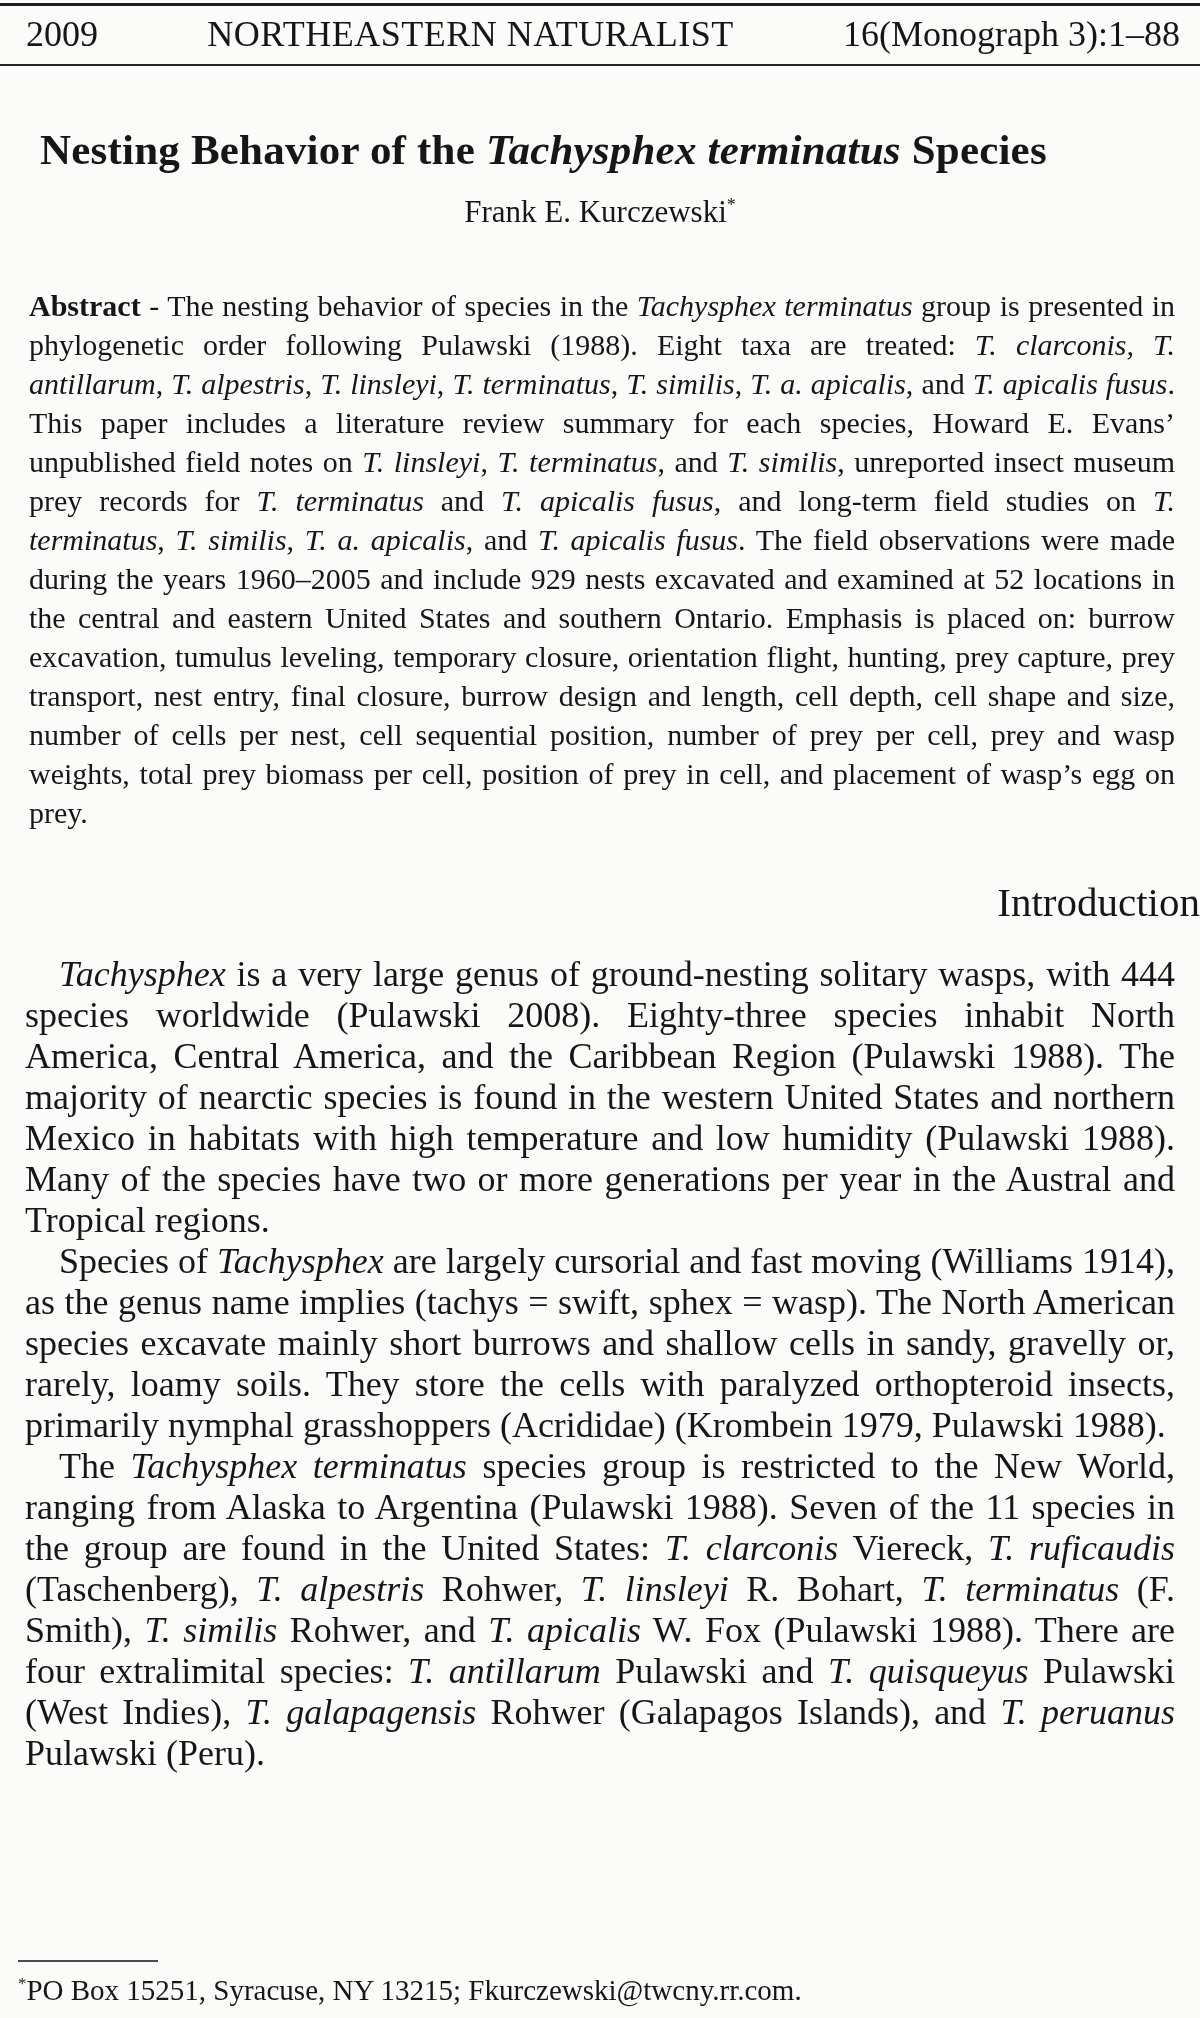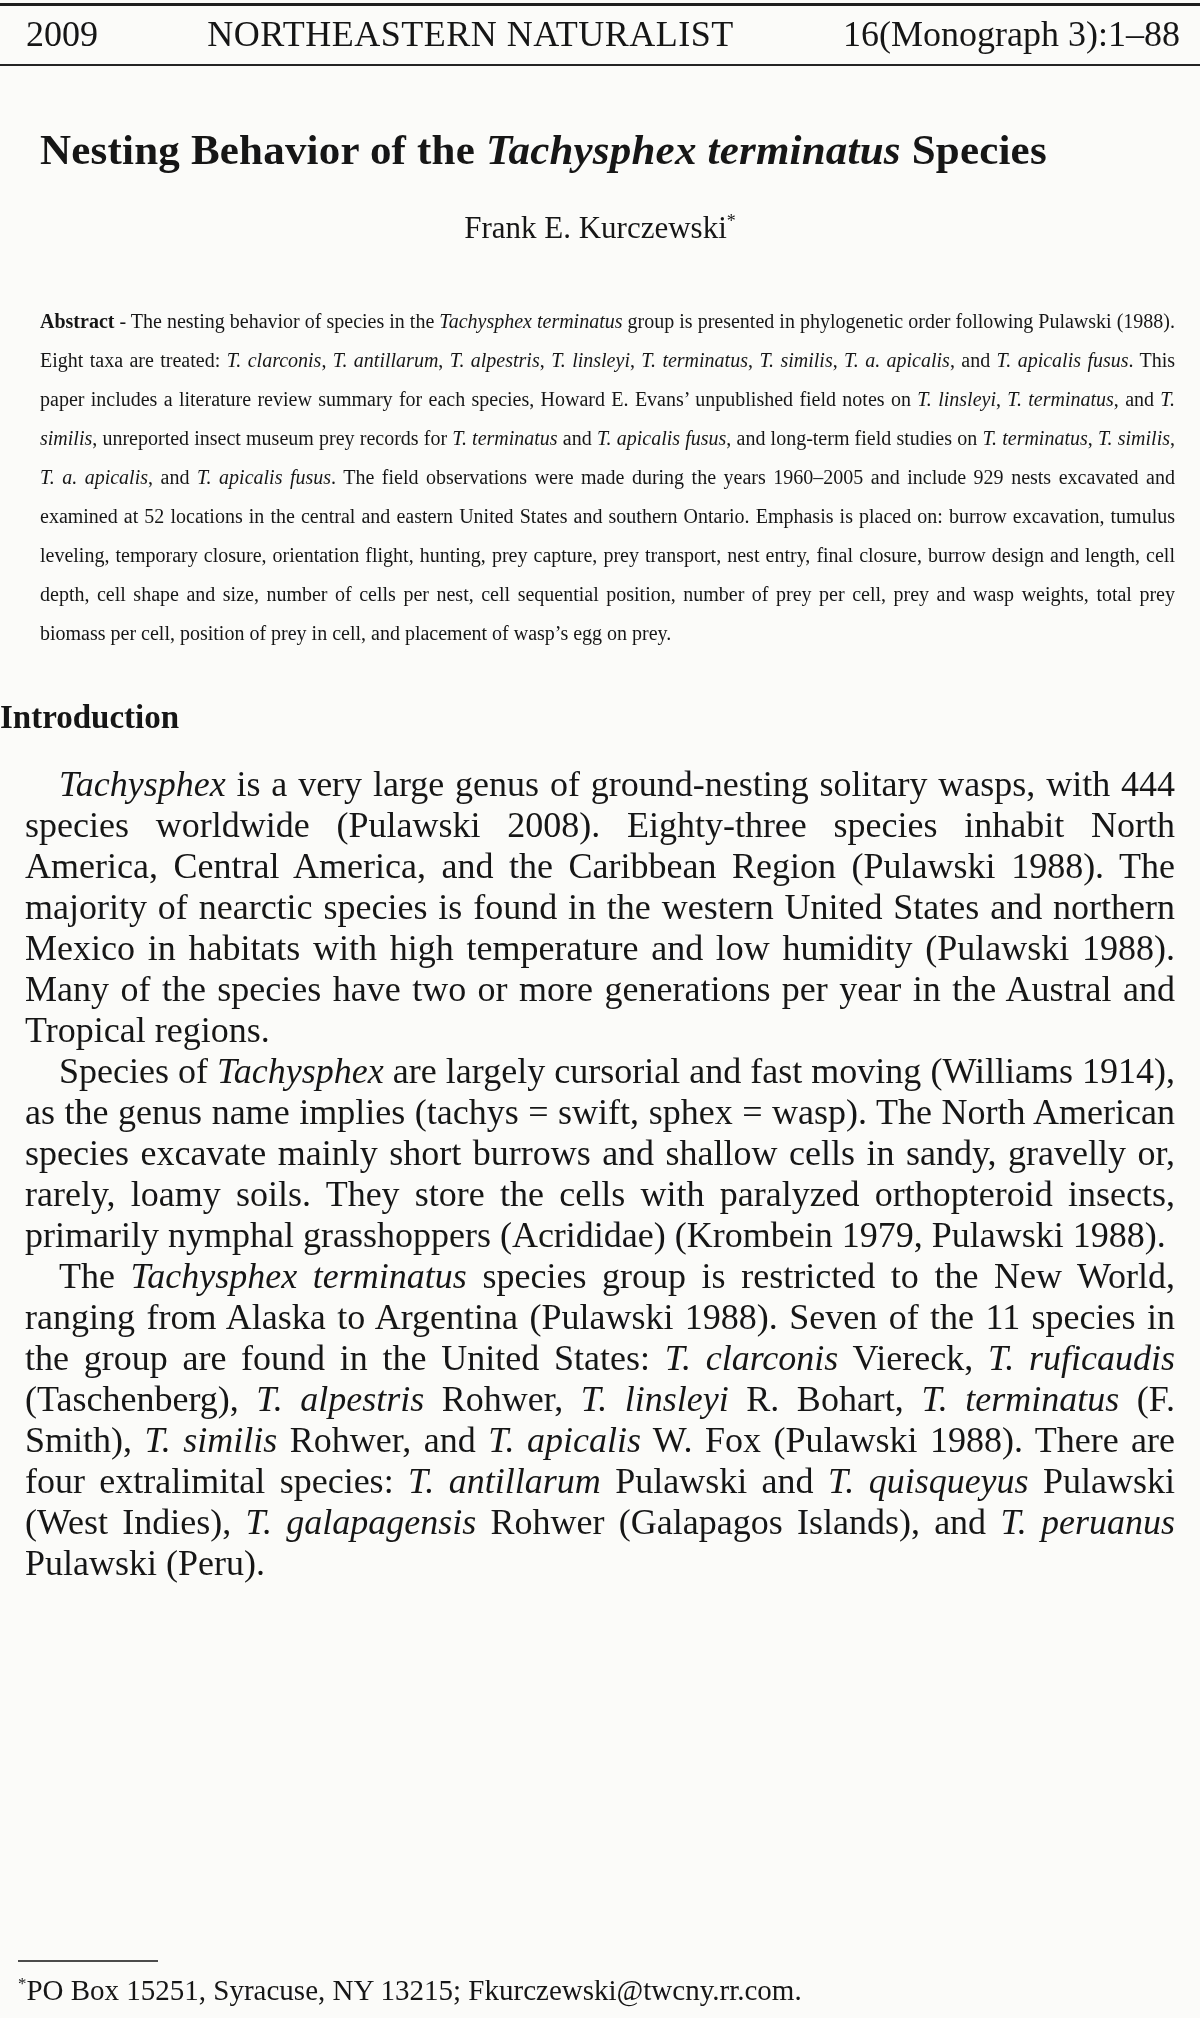"Frank E. Kurczewski*" .author-line { margin-top: 32px -> 16px }
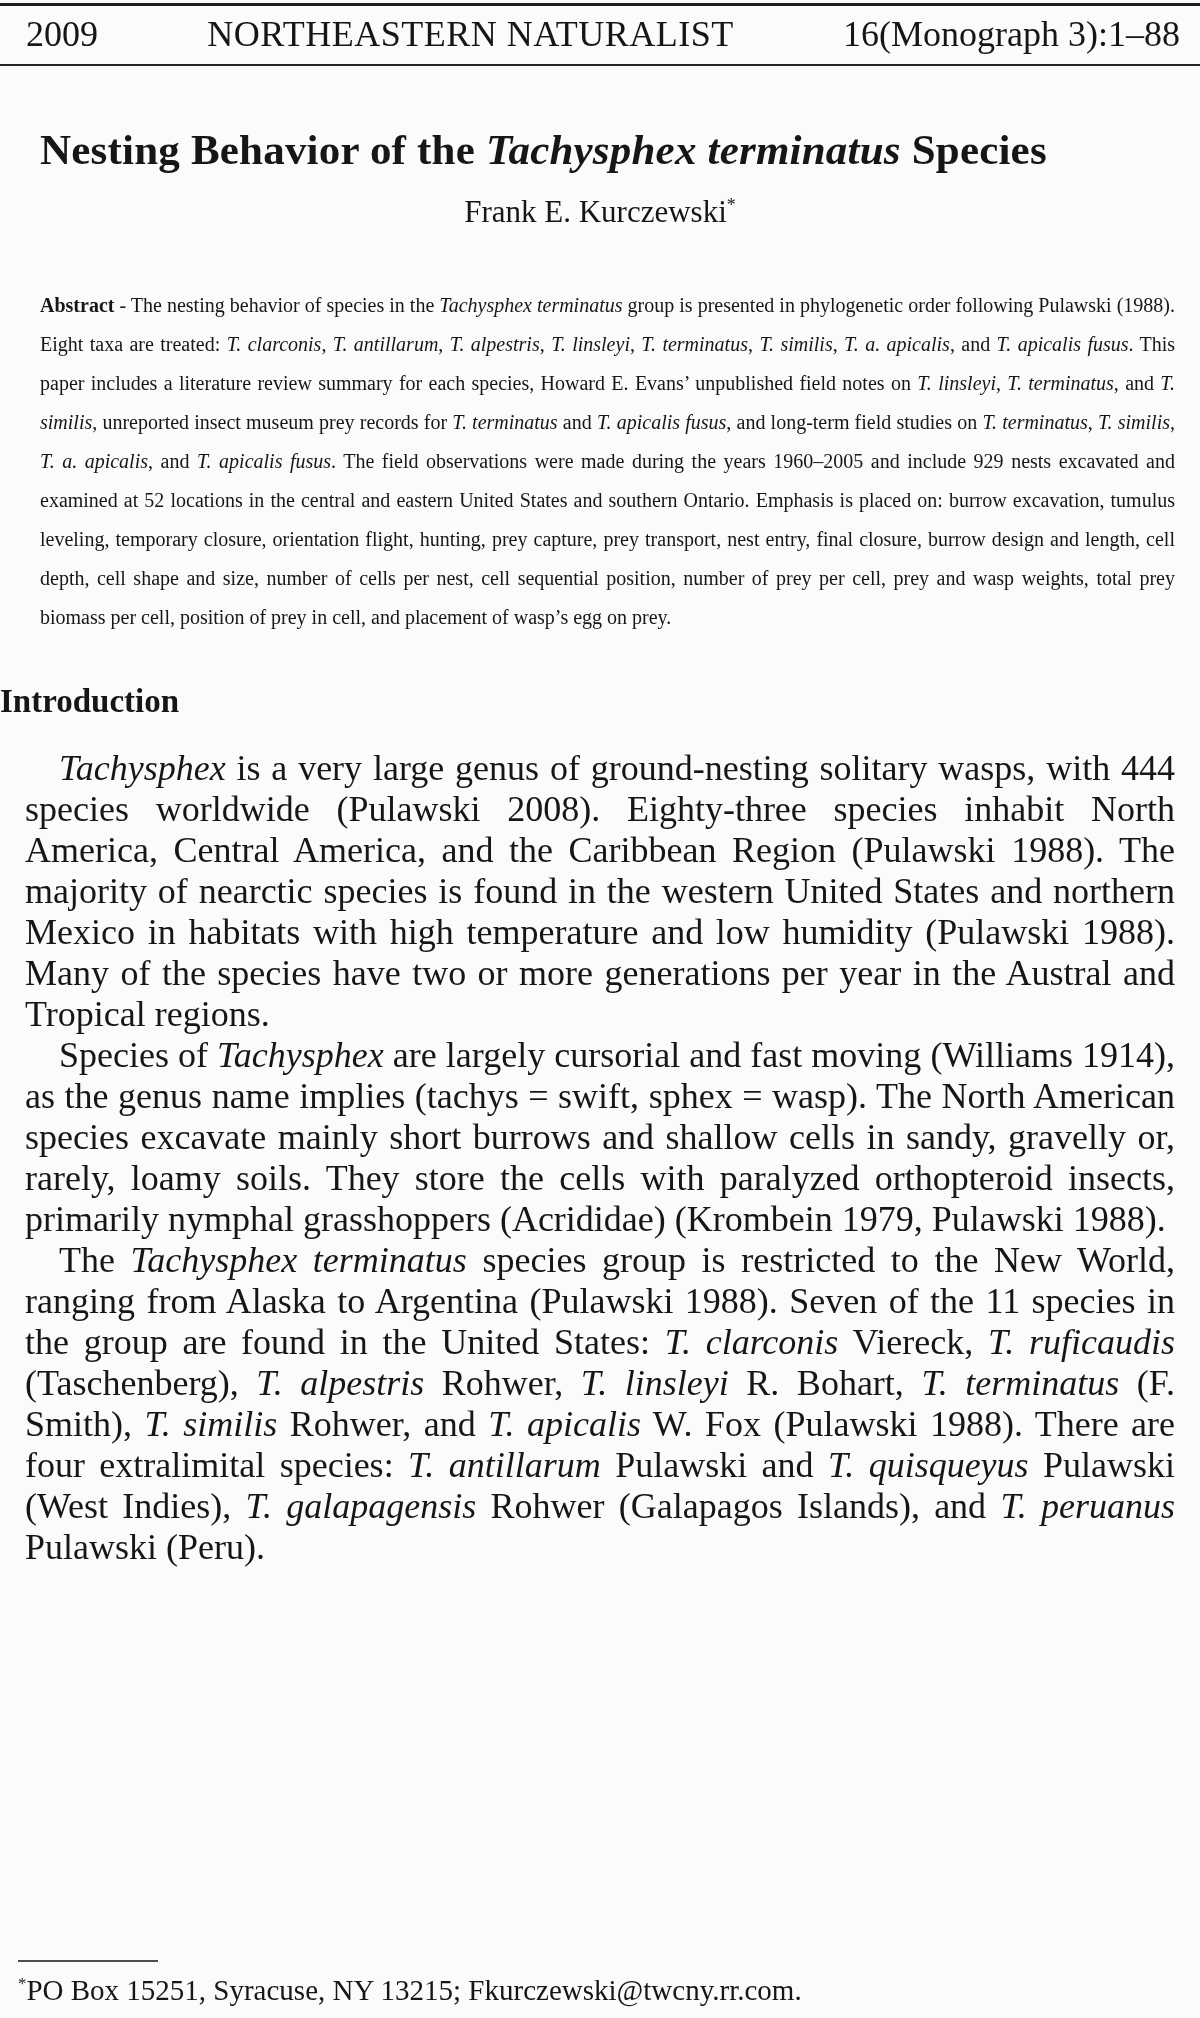"Abstract - The nesting behavior" .abstract { font-size: 20px -> 30px; margin: 56px 25px 0 40px -> 56px 25px 0 29px }
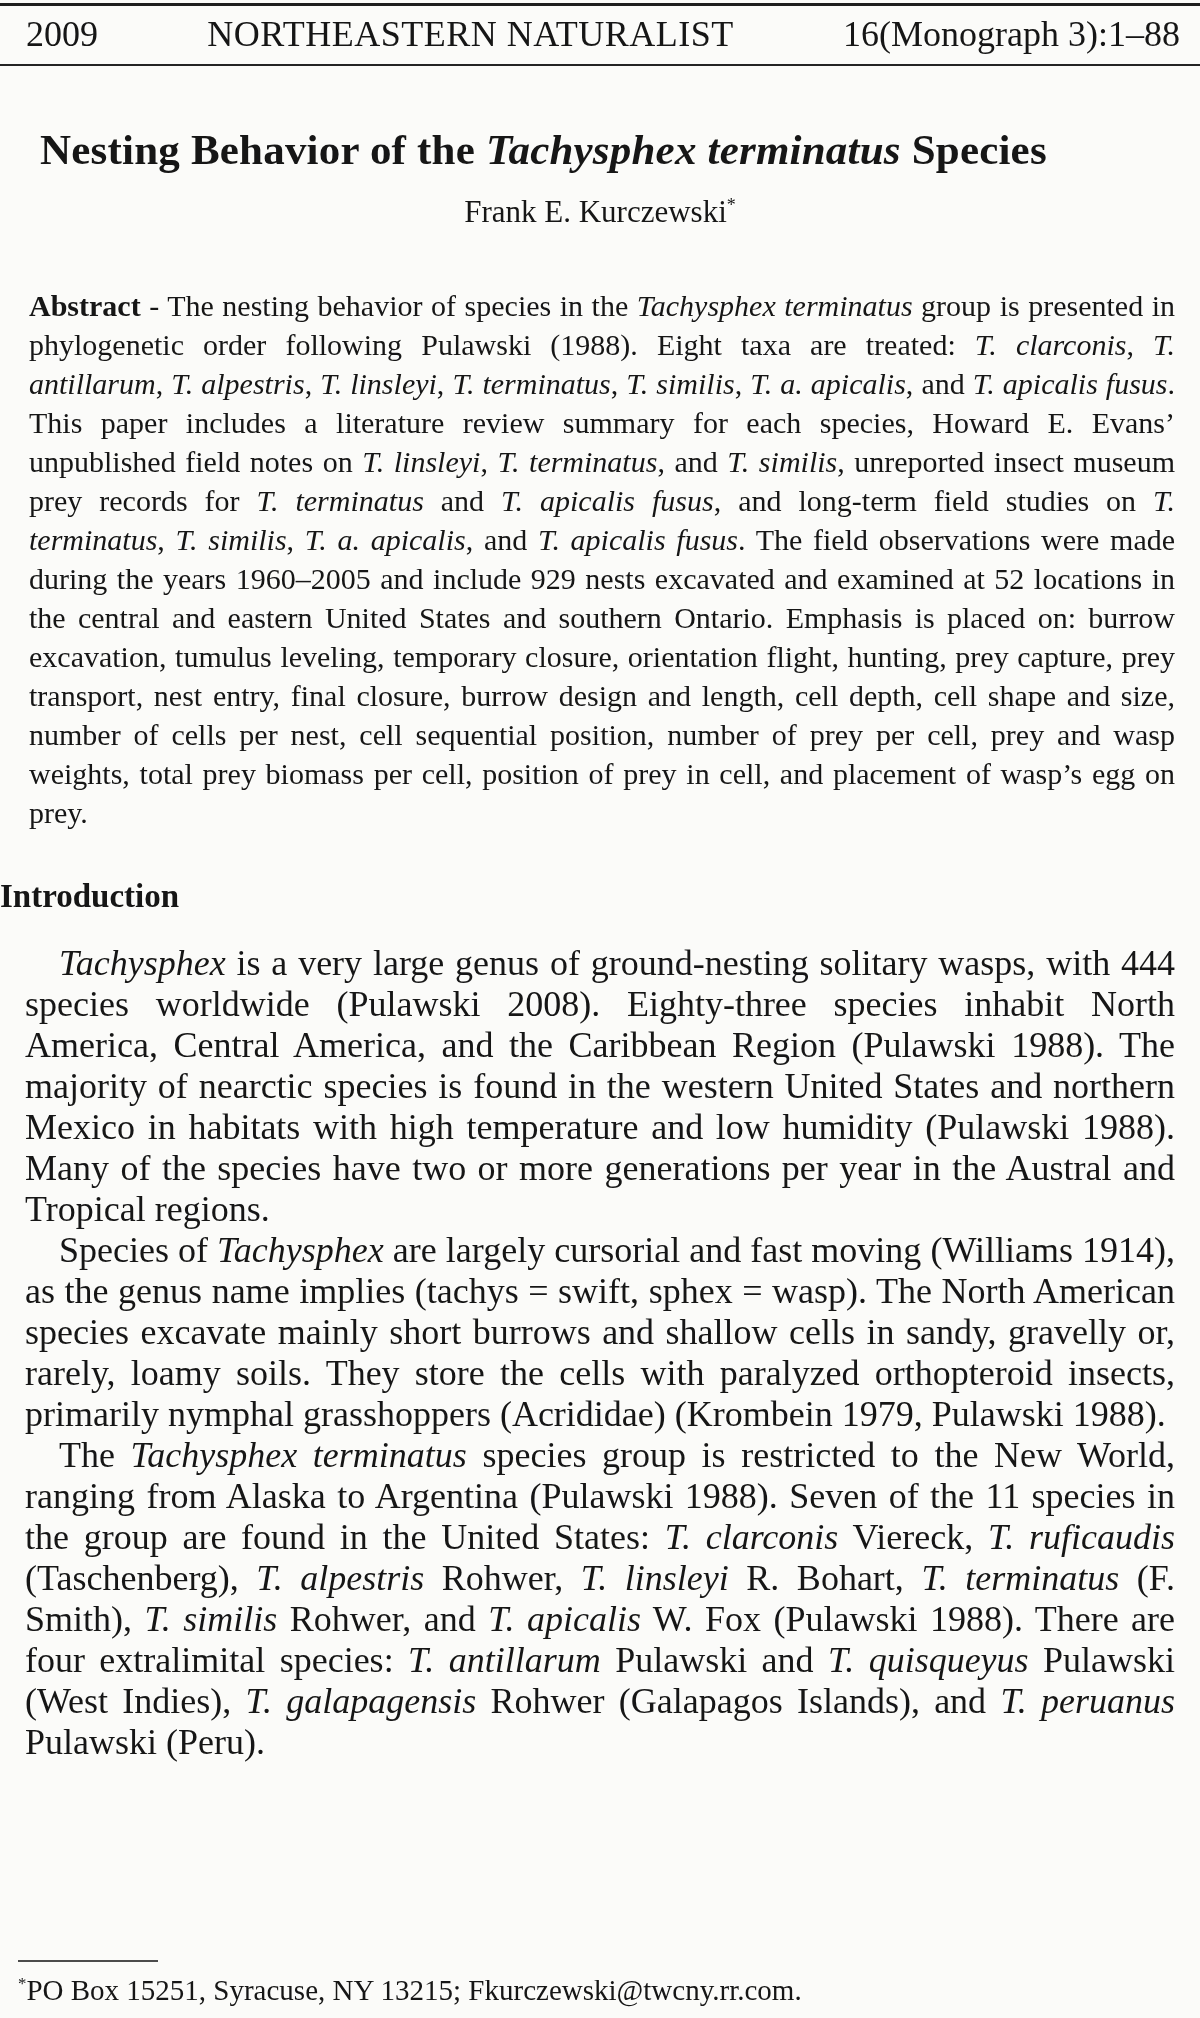"Introduction" h2 { font-size: 33px -> 41px; font-weight: bold -> normal; text-align: left -> right }
